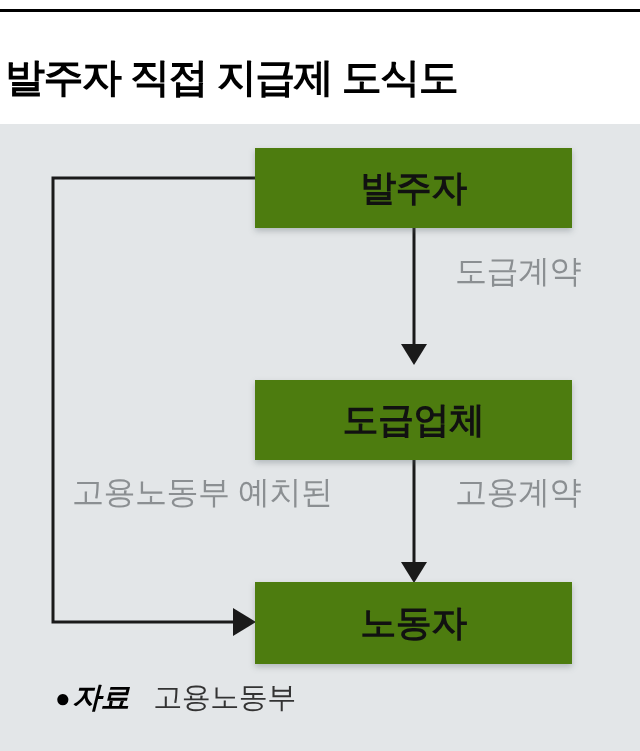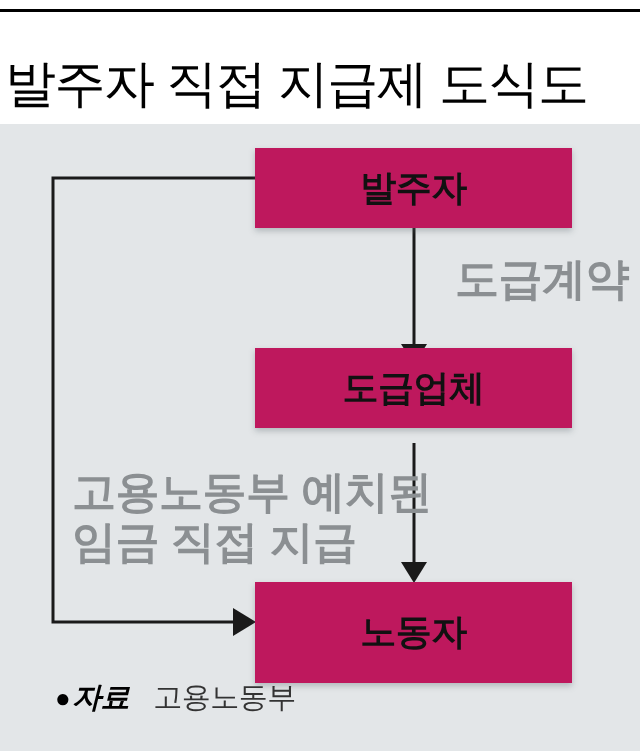"발주자 직접 지급제 도식도" .page-title { font-size: 51px -> 40px; font-weight: 400 -> 700 }
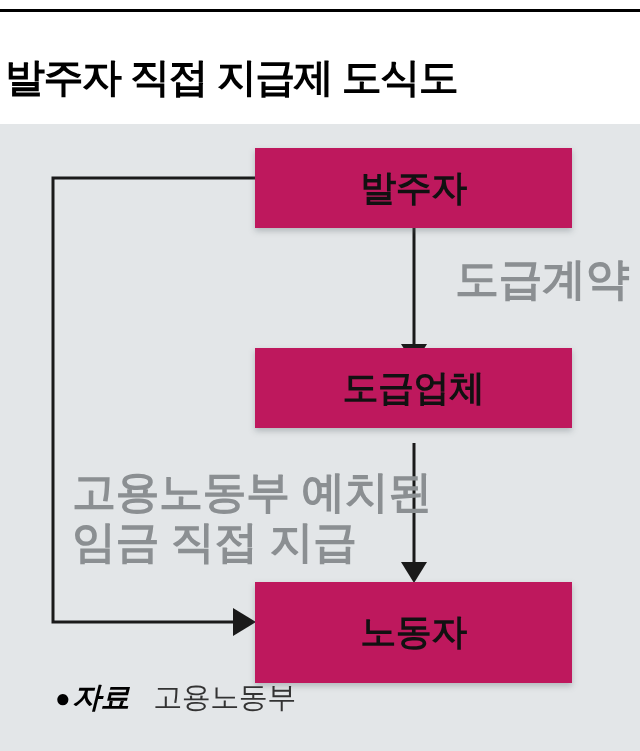"발주자" .node { background: #be185d -> #4d7c0f }
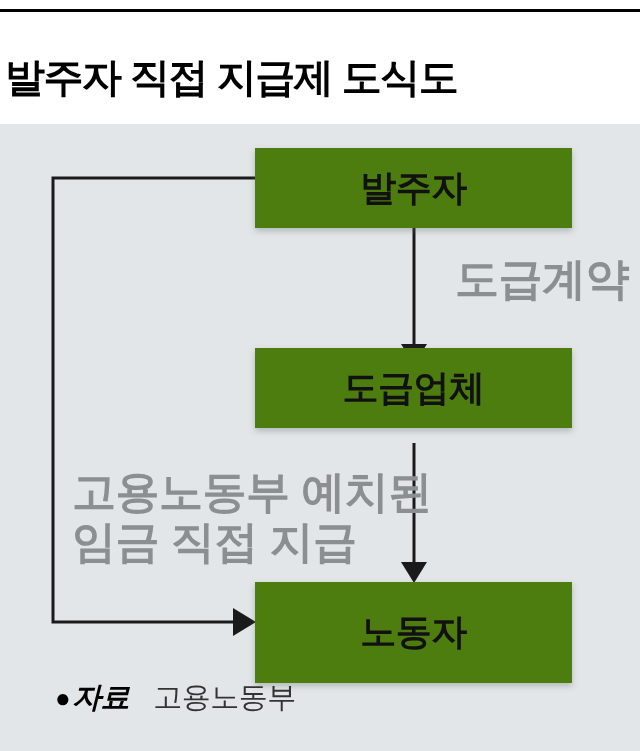"도급계약" .edge-label { font-size: 44px -> 32px; font-weight: 700 -> 400 }
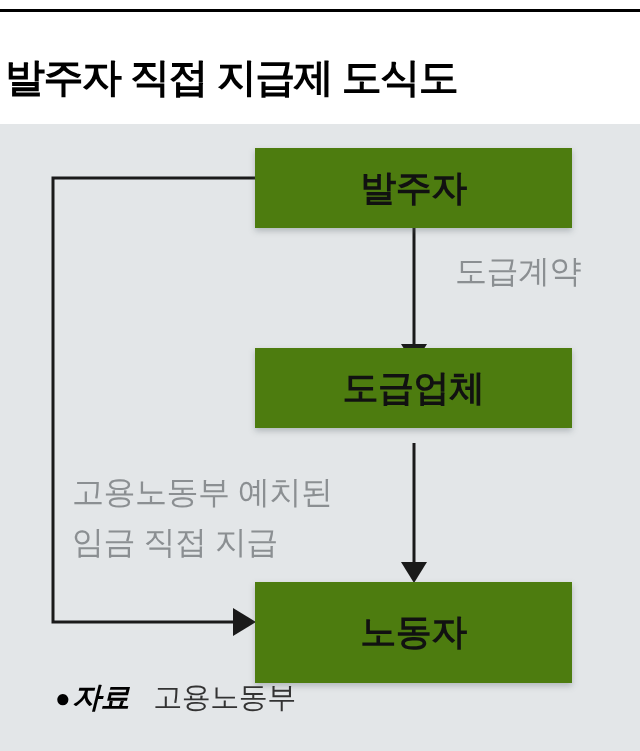"도급업체" .node-contractor { top: 224px -> 256px }
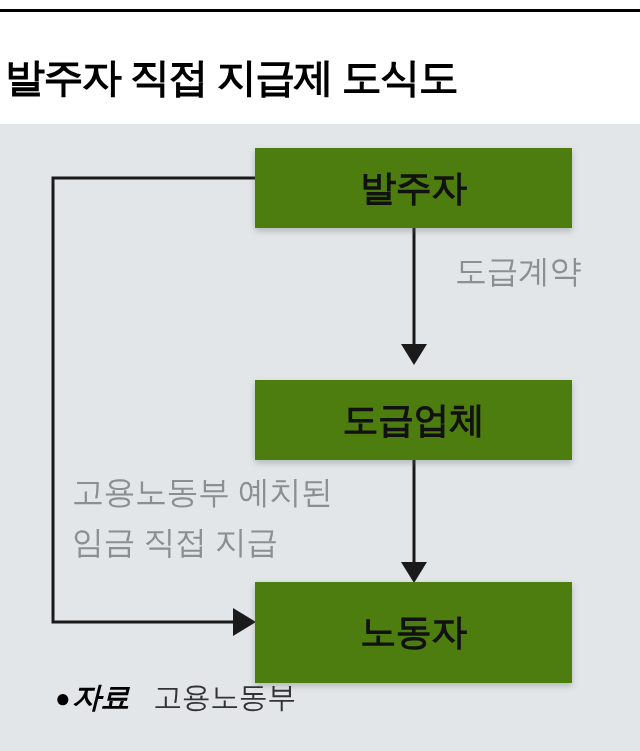"고용계약" div.edge-label { html: none -> <div>고용계약</div> }
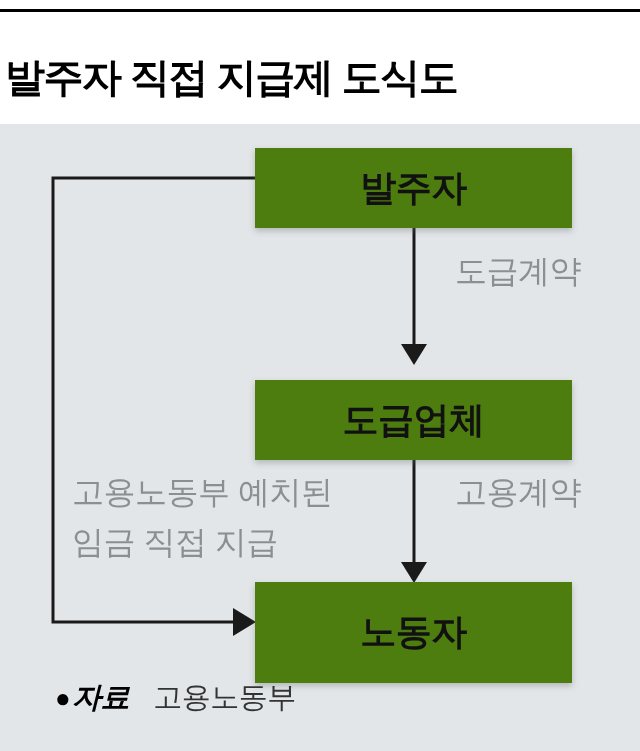"임금 직접 지급" span { html: <span>임금 직접 지급</span> -> none }
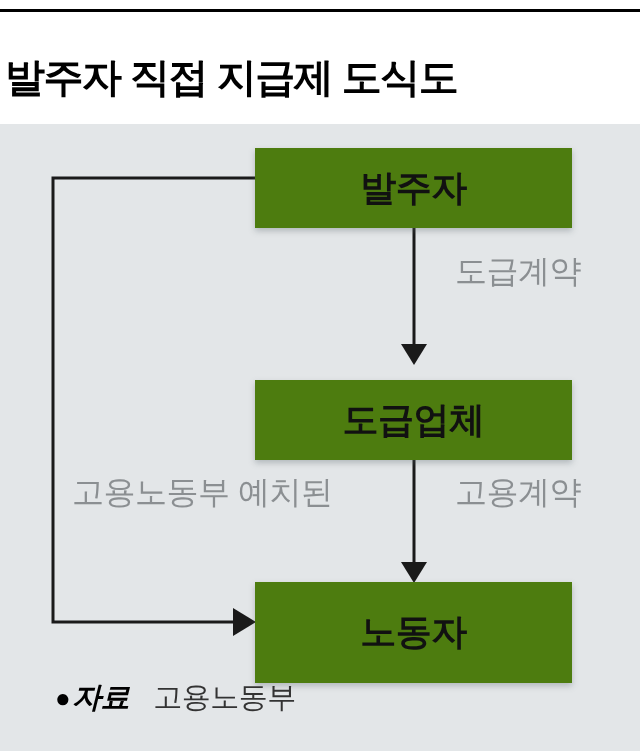"노동자" .node-worker { height: 101px -> 82px }
